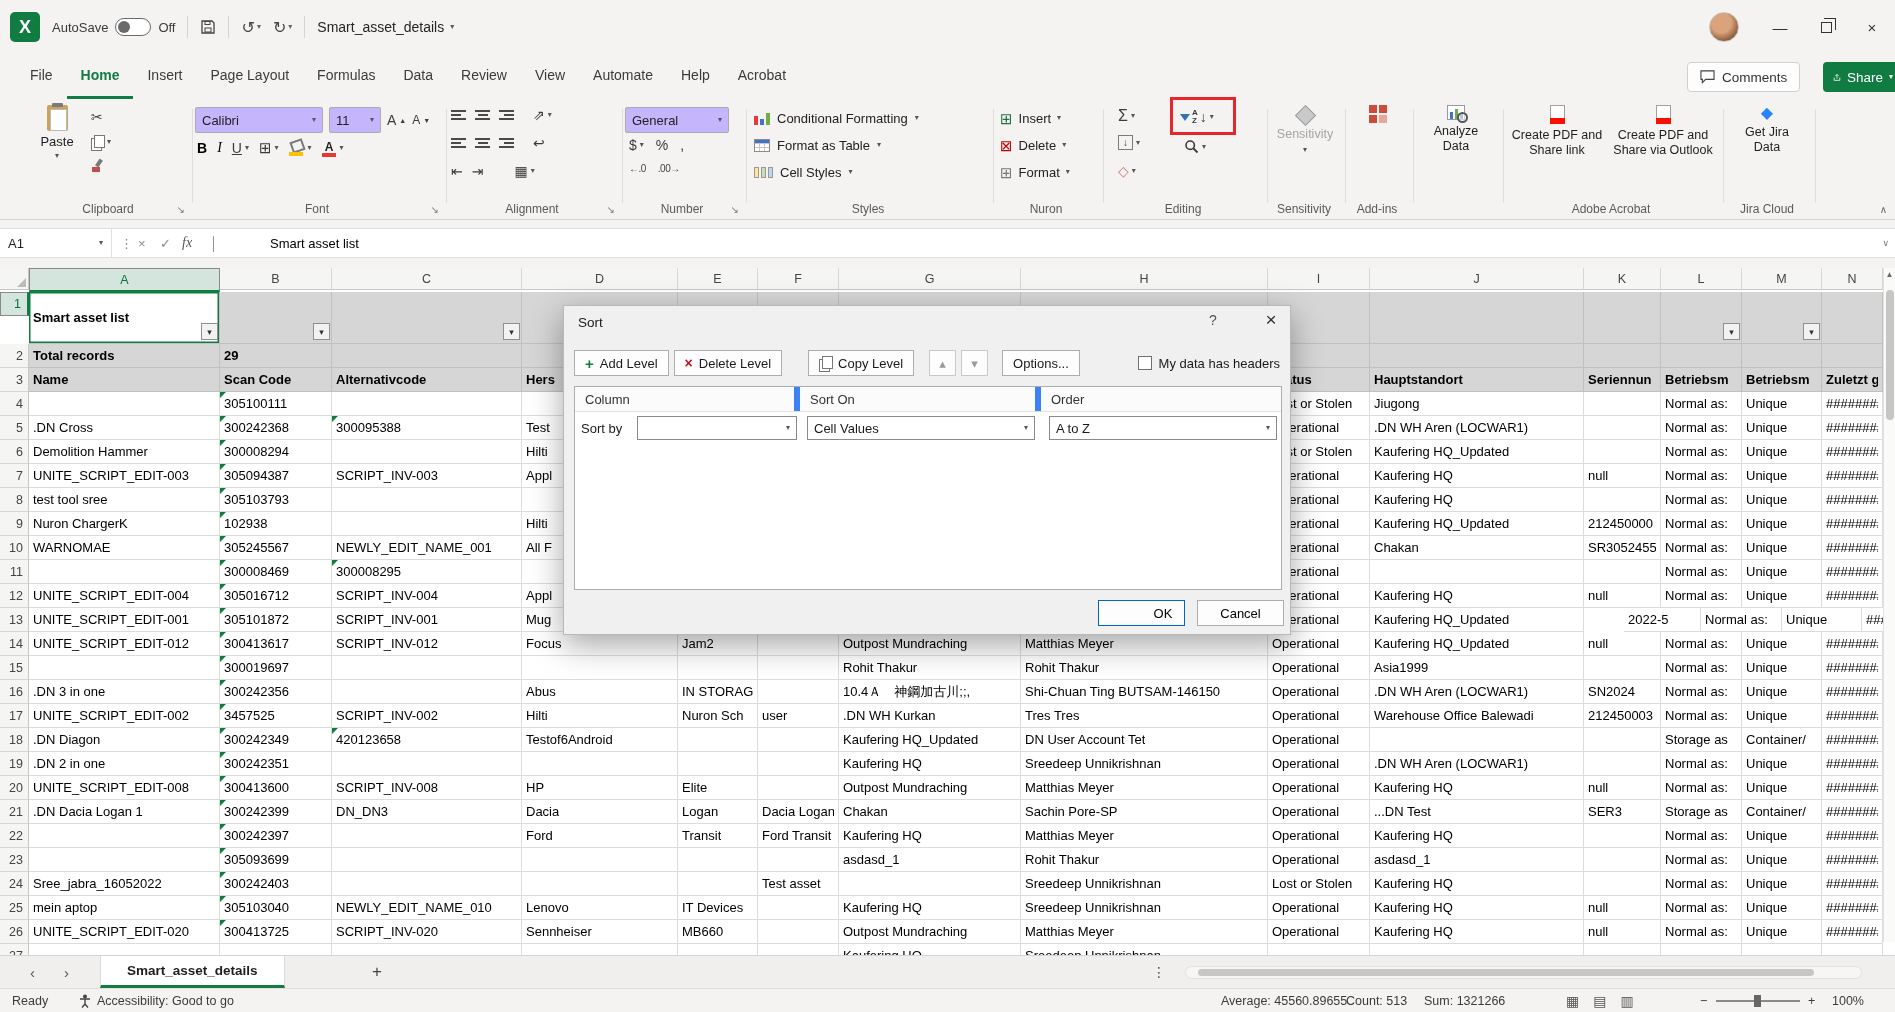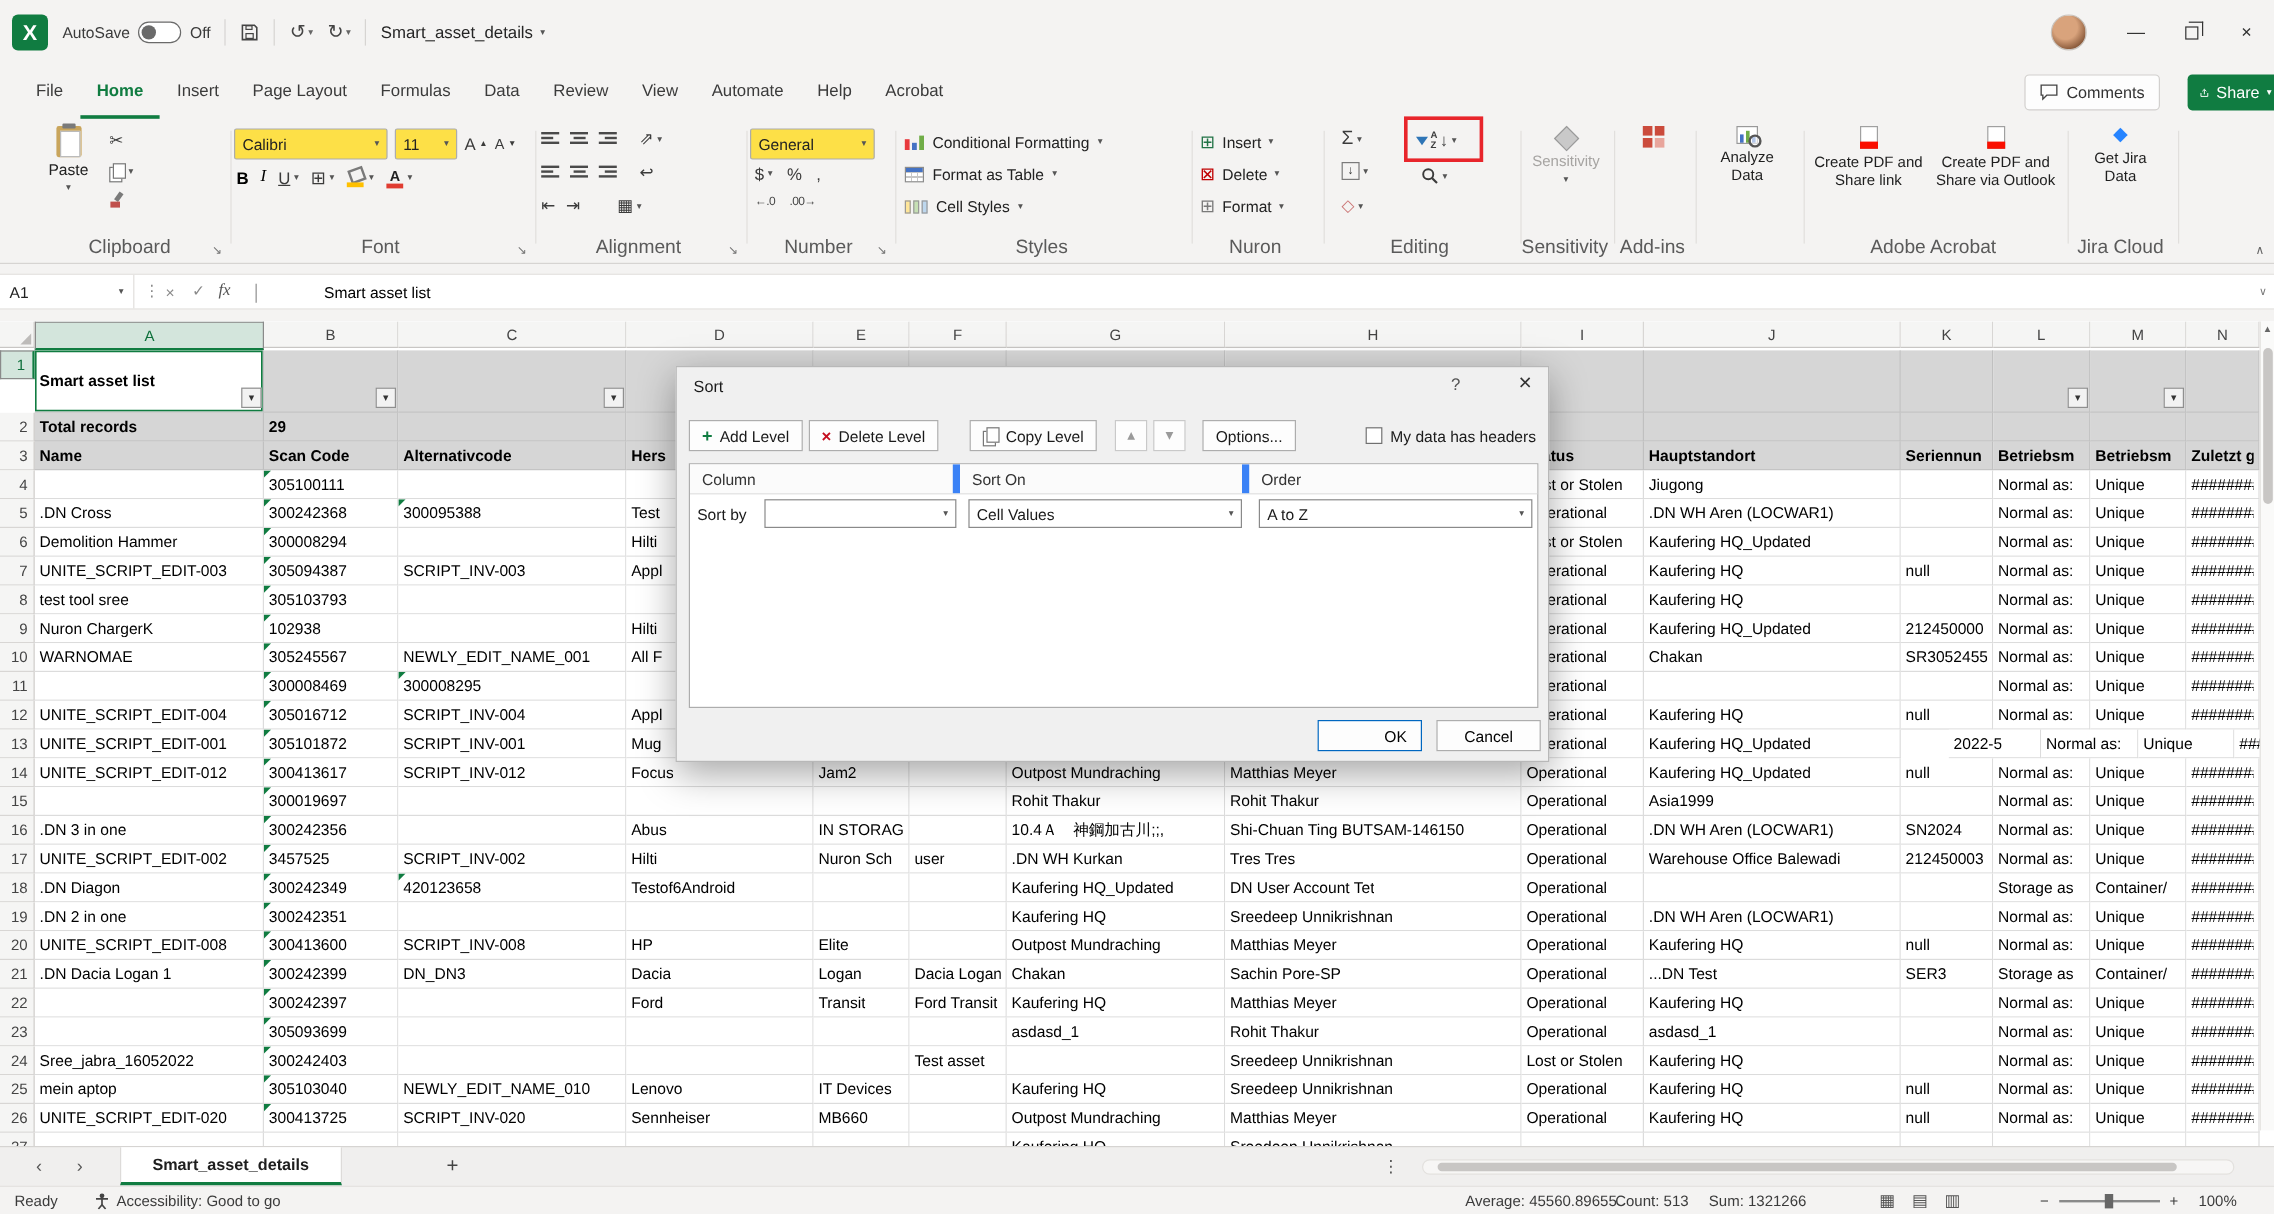"Calibri" .combo { background: #fde047 -> #c4b5fd }
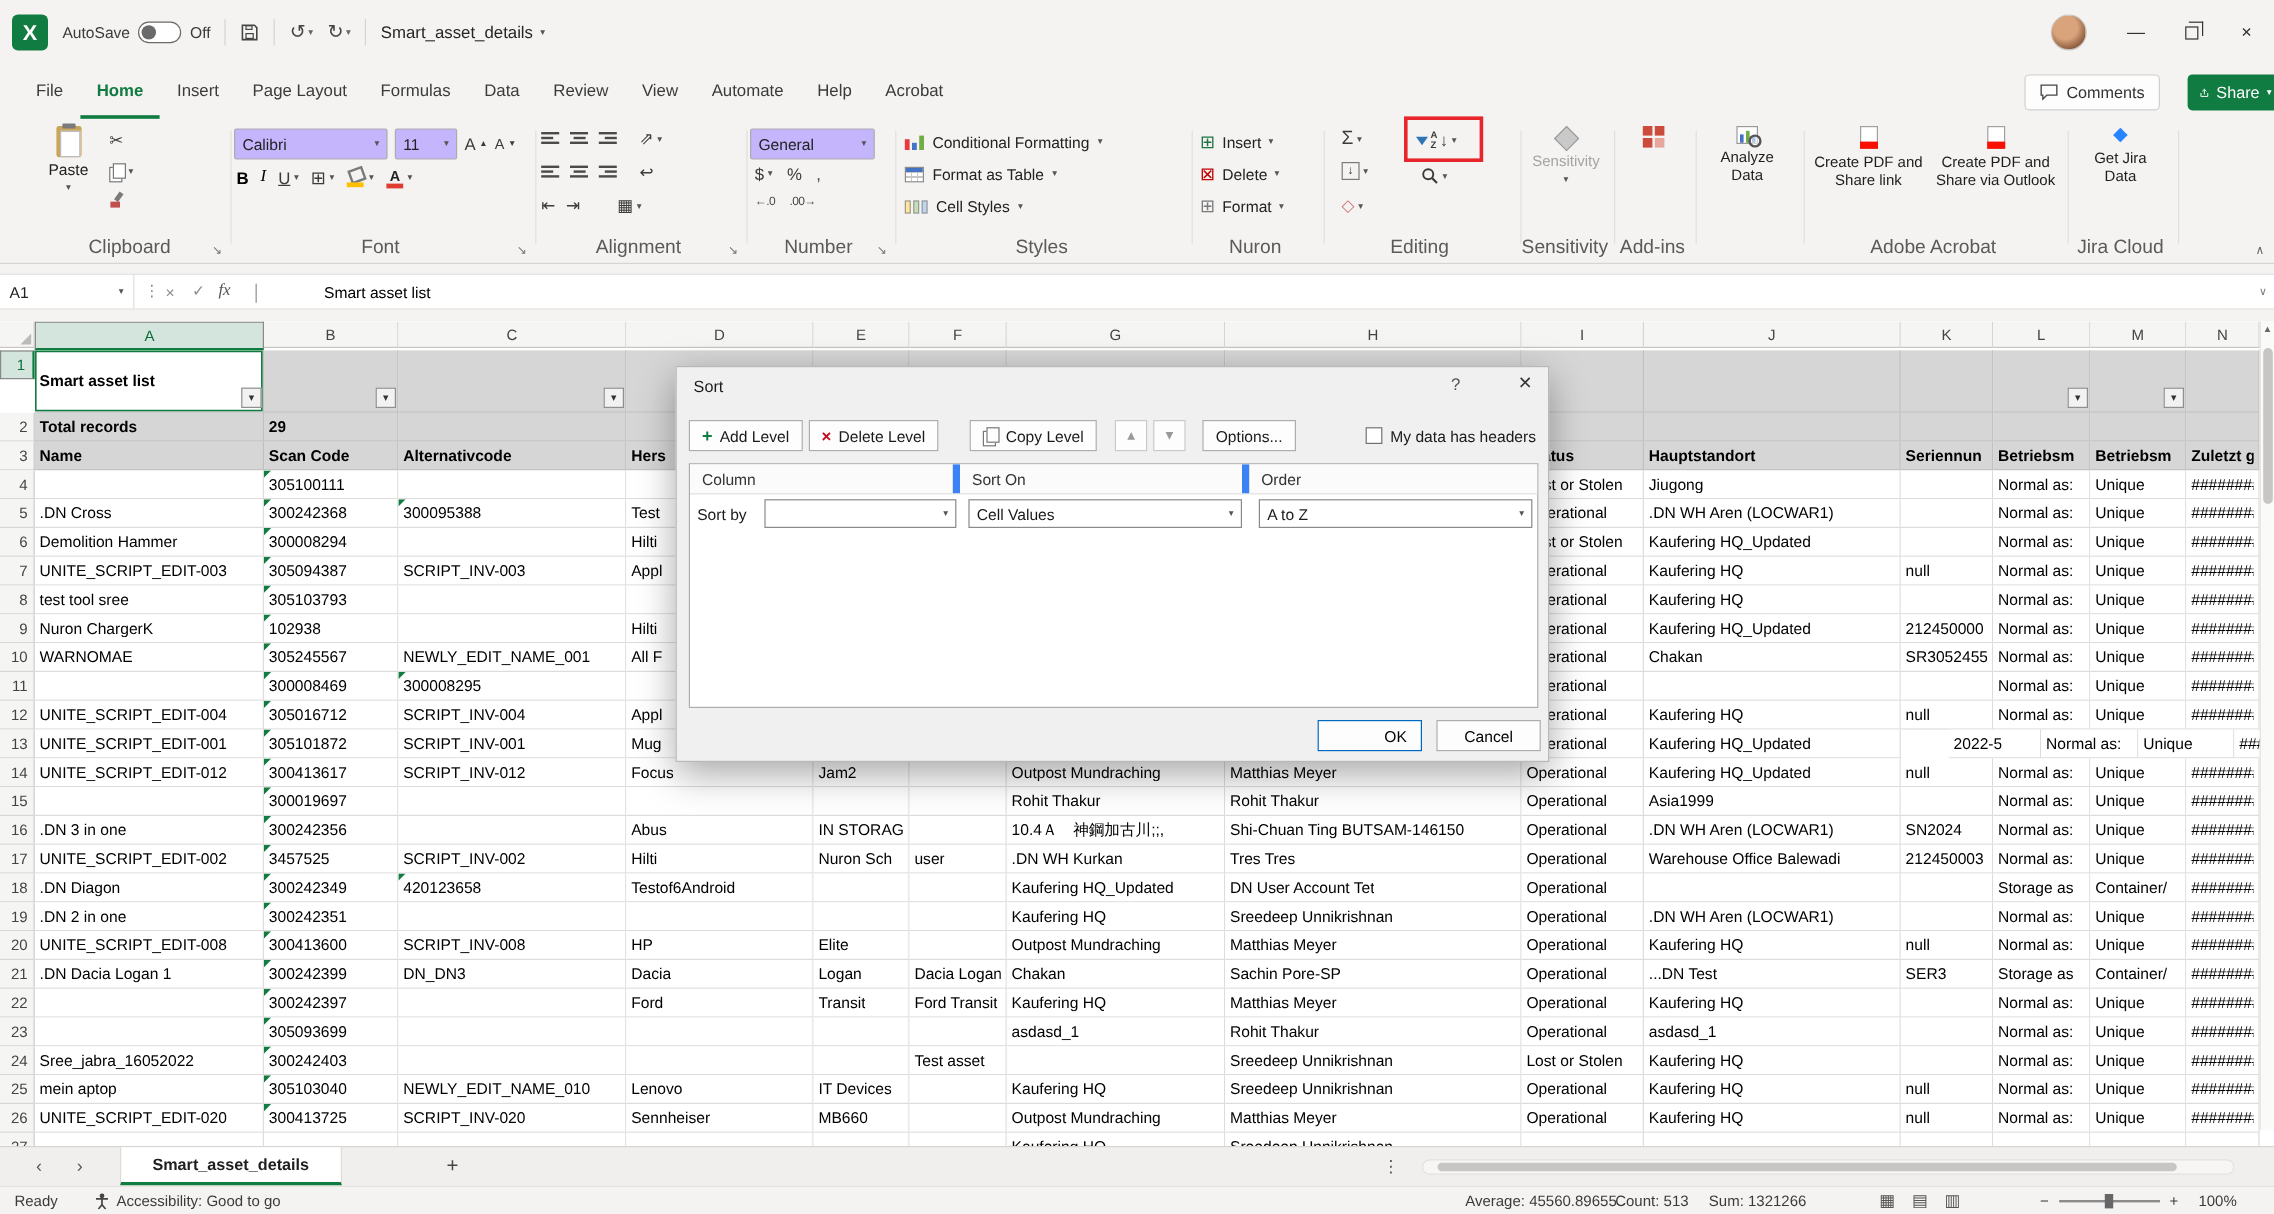"Clipboard" .rg-label { font-size: 16px -> 12px }
